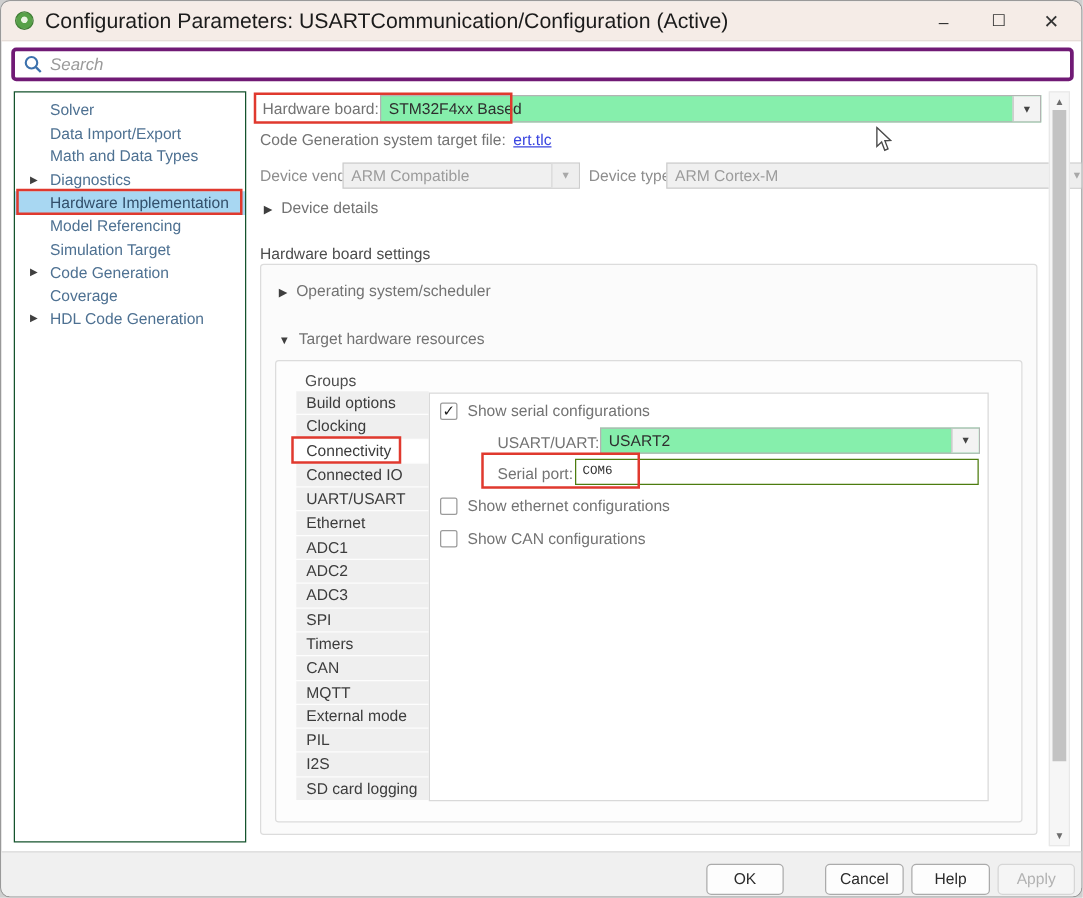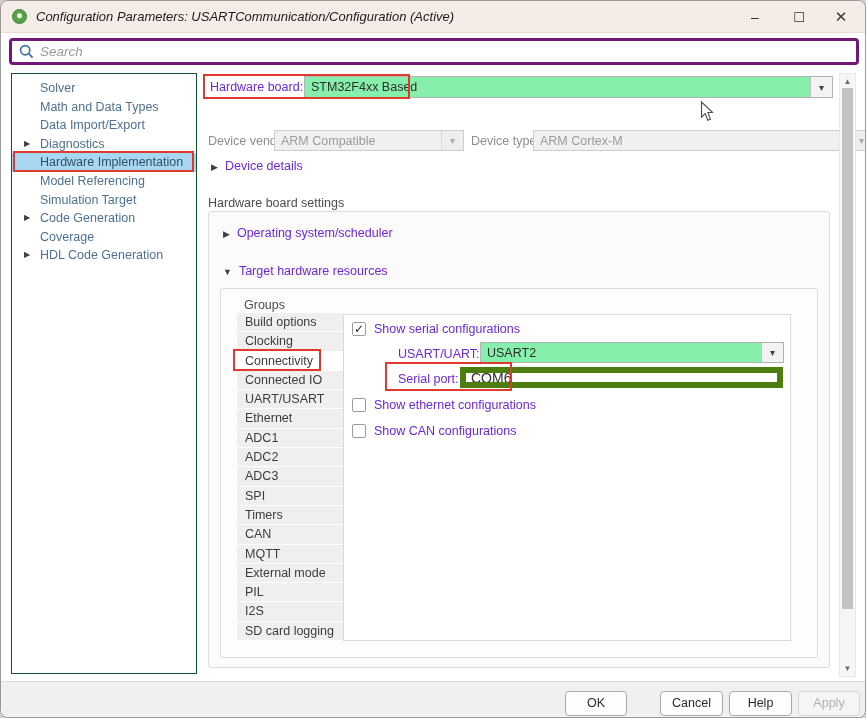"Configuration Parameters:" #title-text { font-size: 13px -> 17px; font-style: italic -> none }
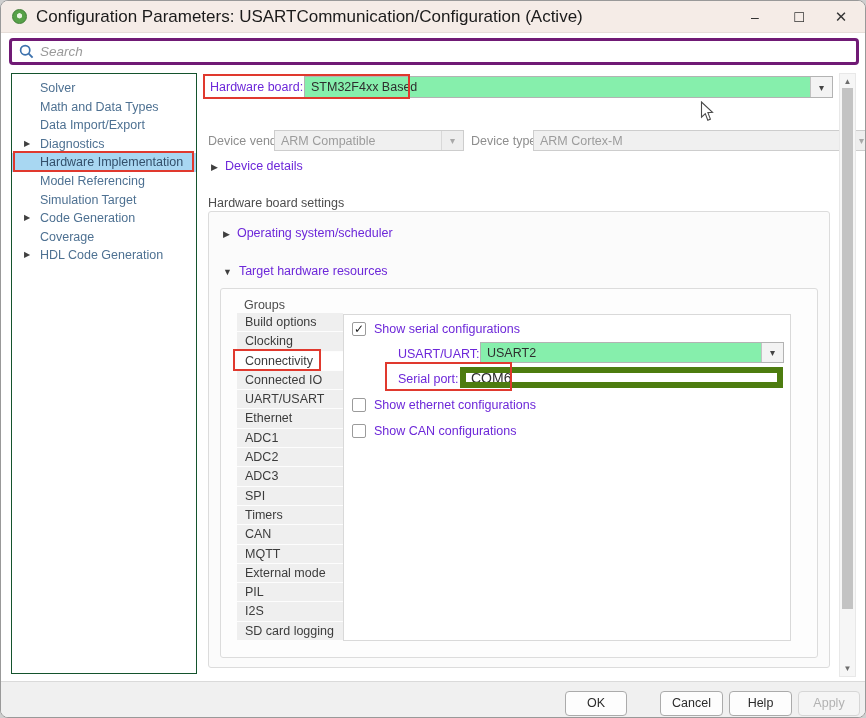"Hardware board:" .lbl { color: #6d28d9 -> #737373 }
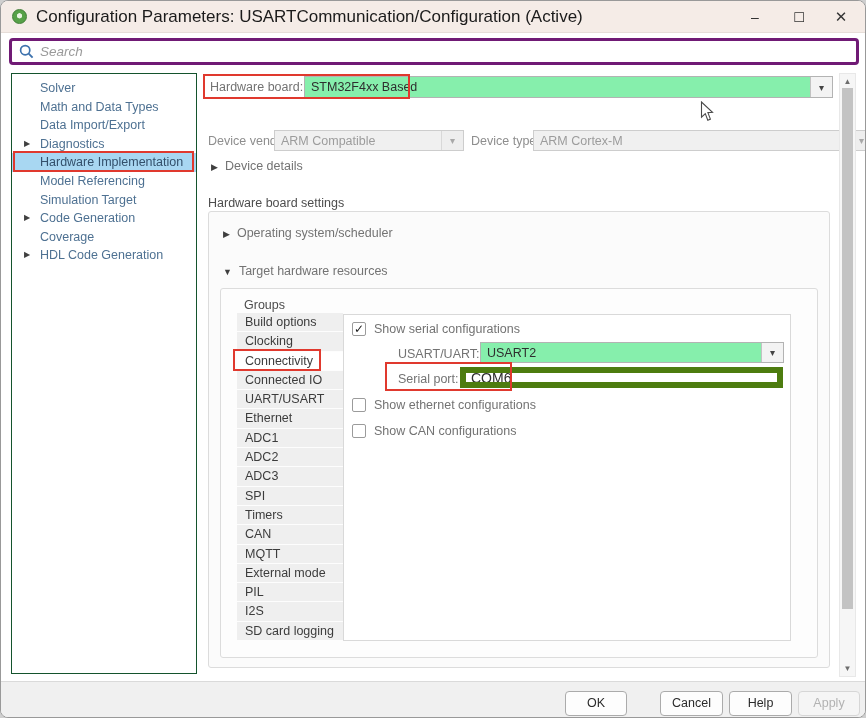"Code Generation system target file:" div.abs { html: none -> <div> <span>Code Generation system target file:</span> <span>ert.tlc</span> </div> }
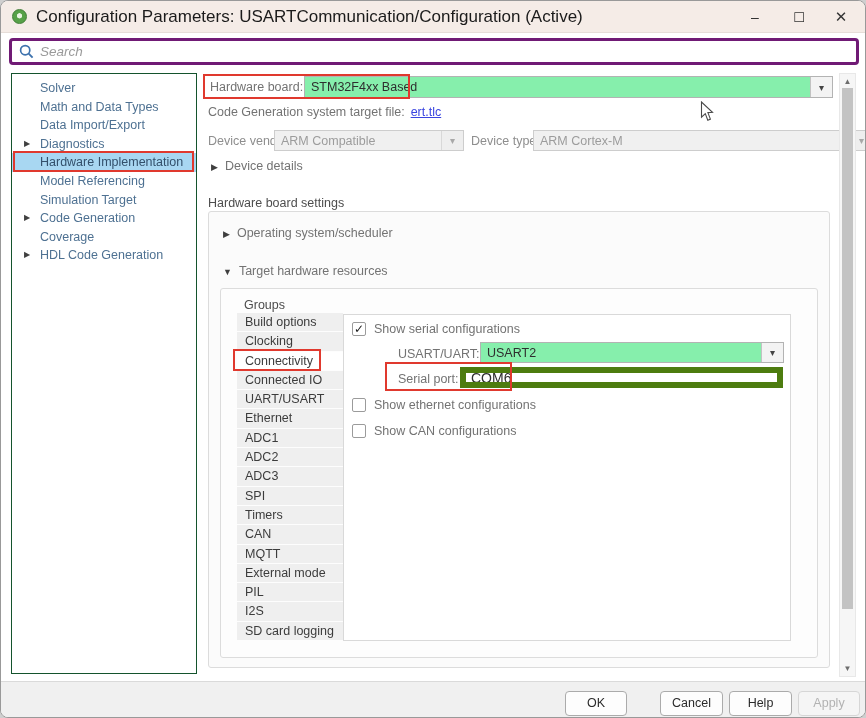"Math and Data Types" li { order: before "Data Import/Export" -> after "Data Import/Export" }
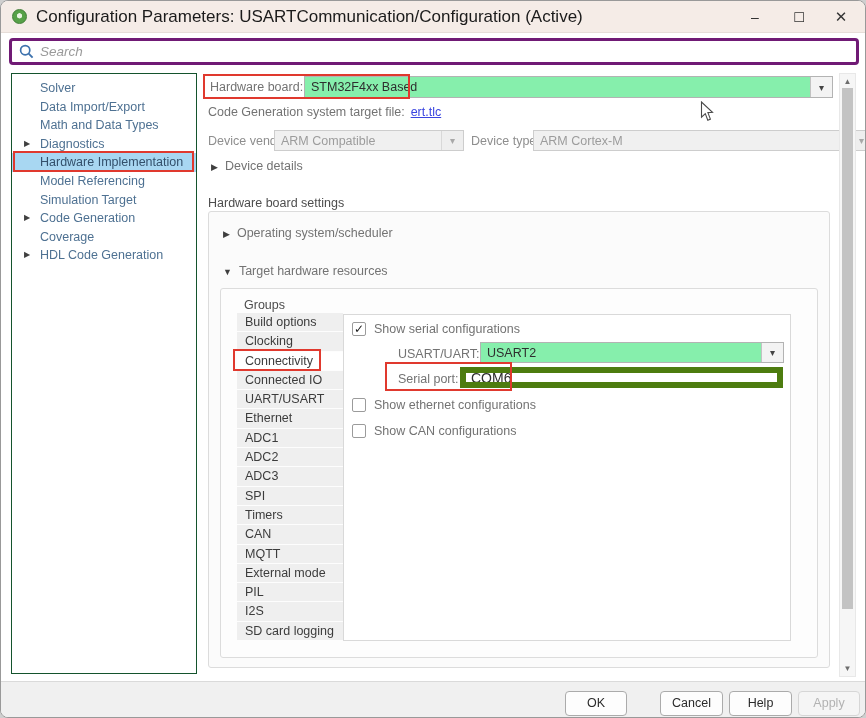"COM6" .text-field { border: 6px solid #4d7c0f -> 1px solid #4d7c0f; font-family: Liberation Sans, sans-serif -> Liberation Mono, monospace; font-size: 14px -> 10px }
